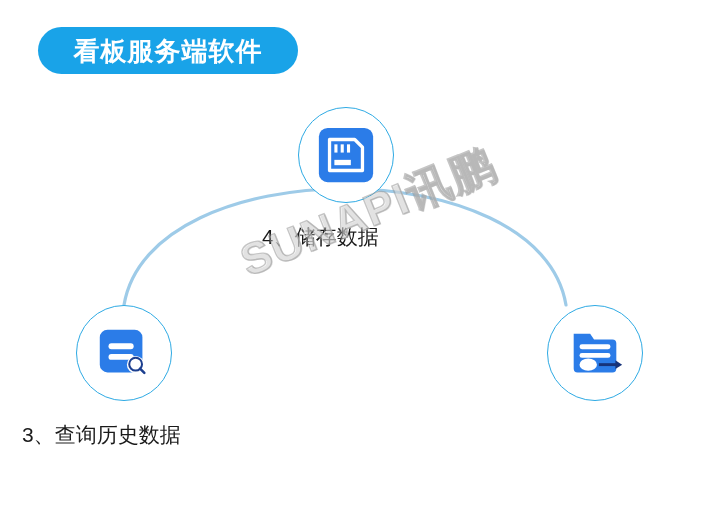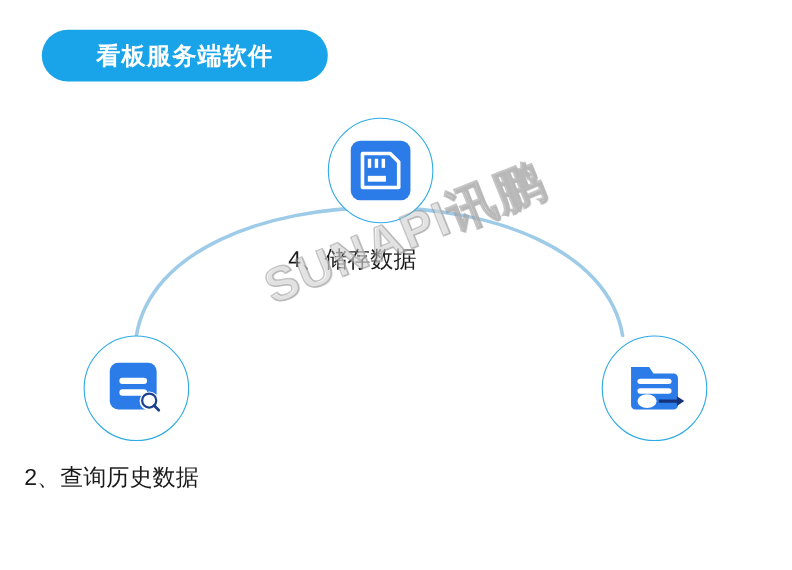"看板服务端软件" #title-badge .badge-text { font-size: 22px -> 26px }
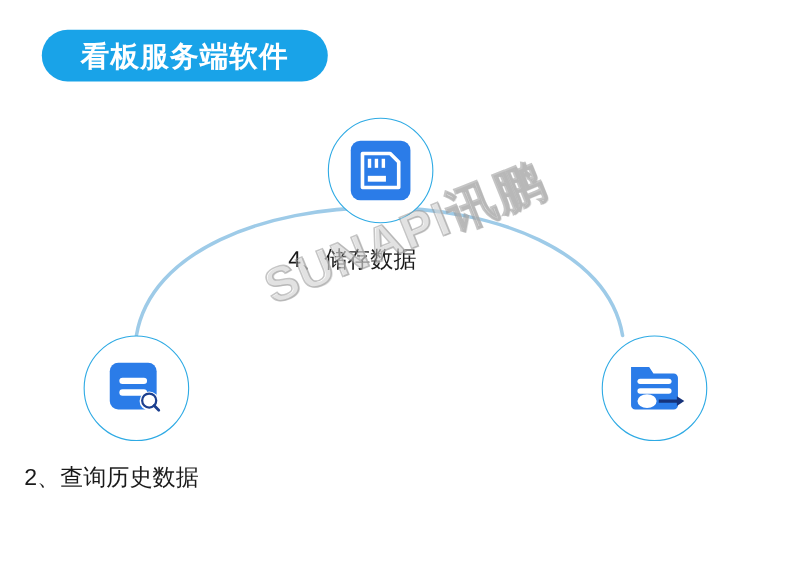"2、查询历史数据" div.node-label { text: 2 -> 3 }
